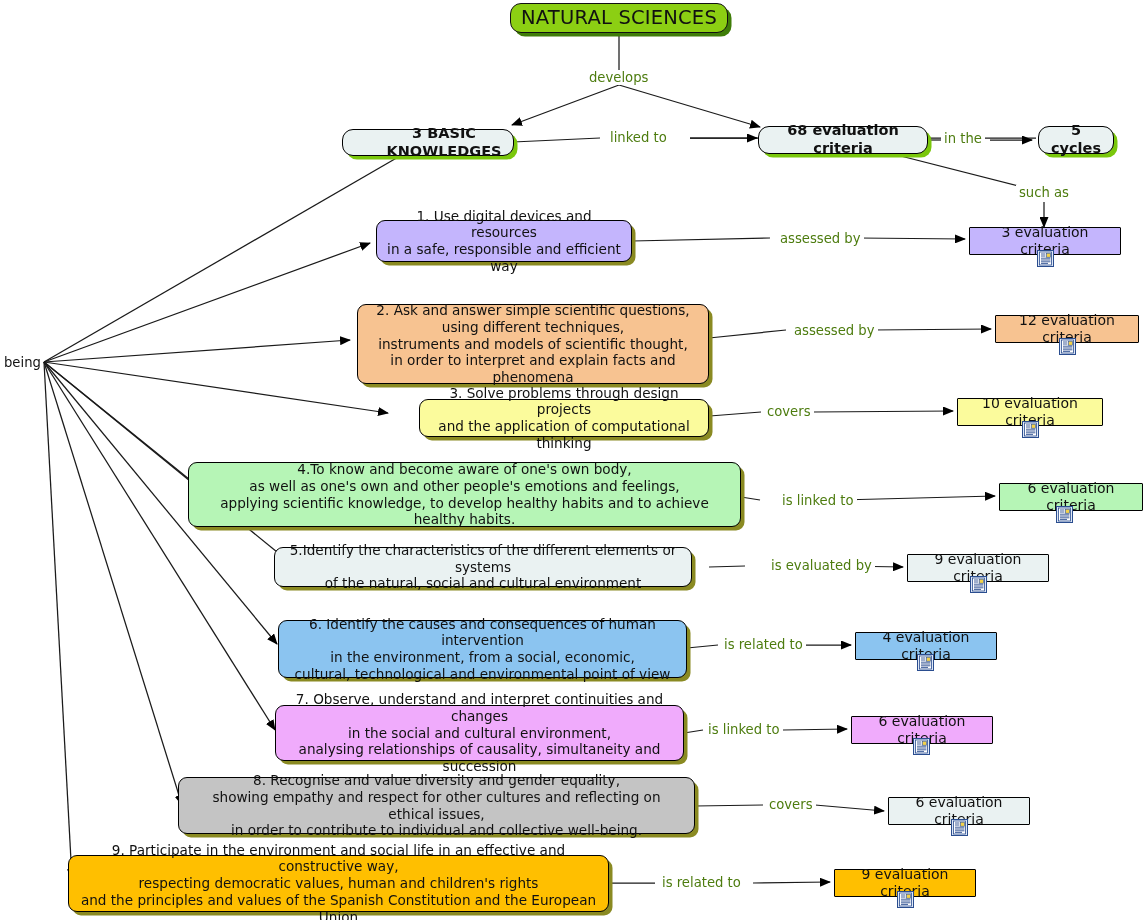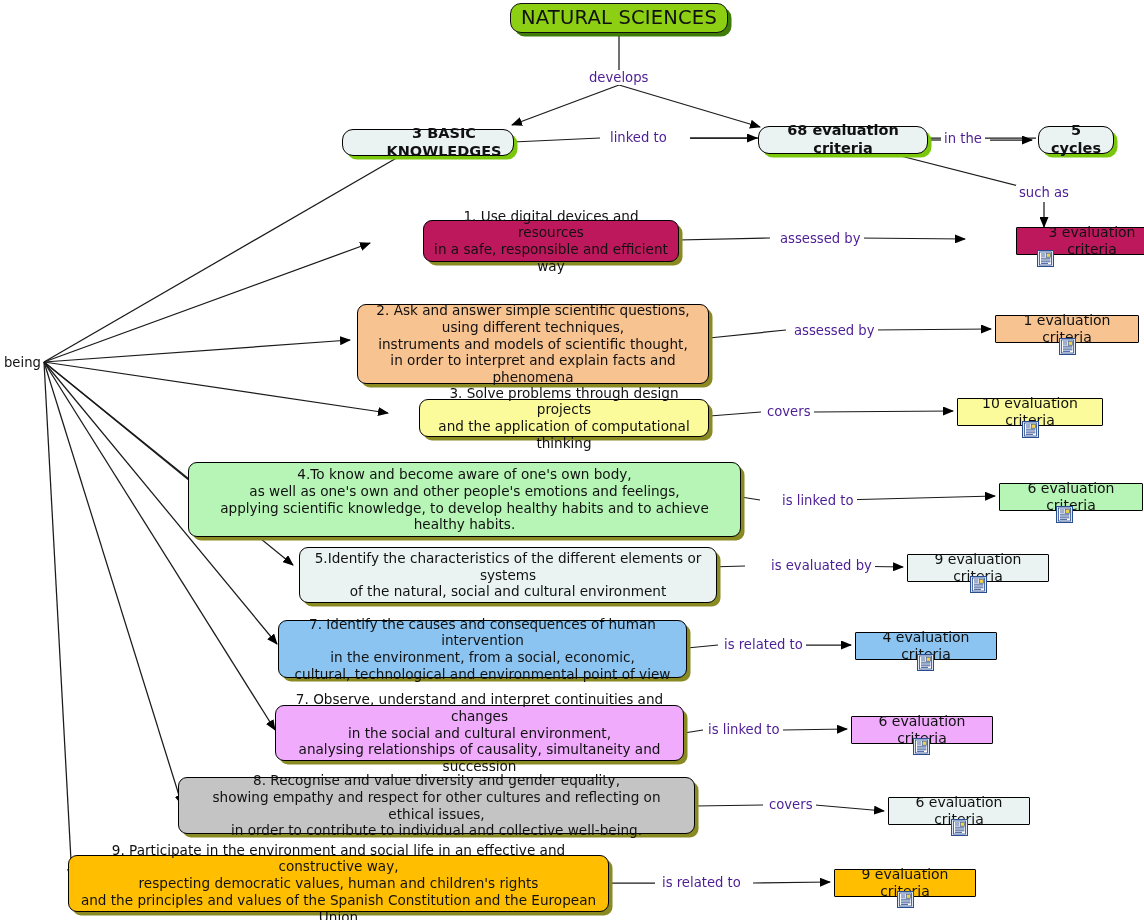"develops" .elabel { color: #4c1d95 -> #4d7c0f }
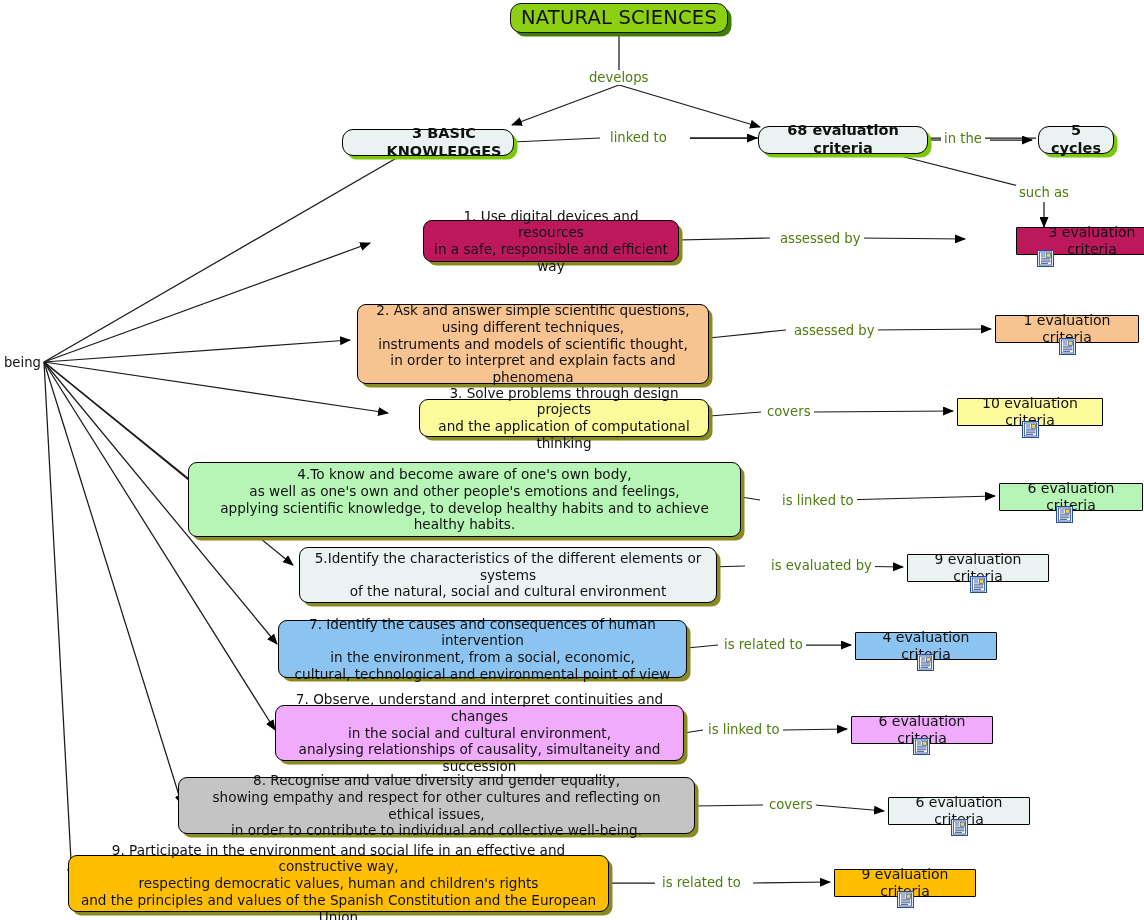"1. Use digital devices and" .c-pink { background: #be185d -> #c4b5fd; margin-left: 47px -> none }
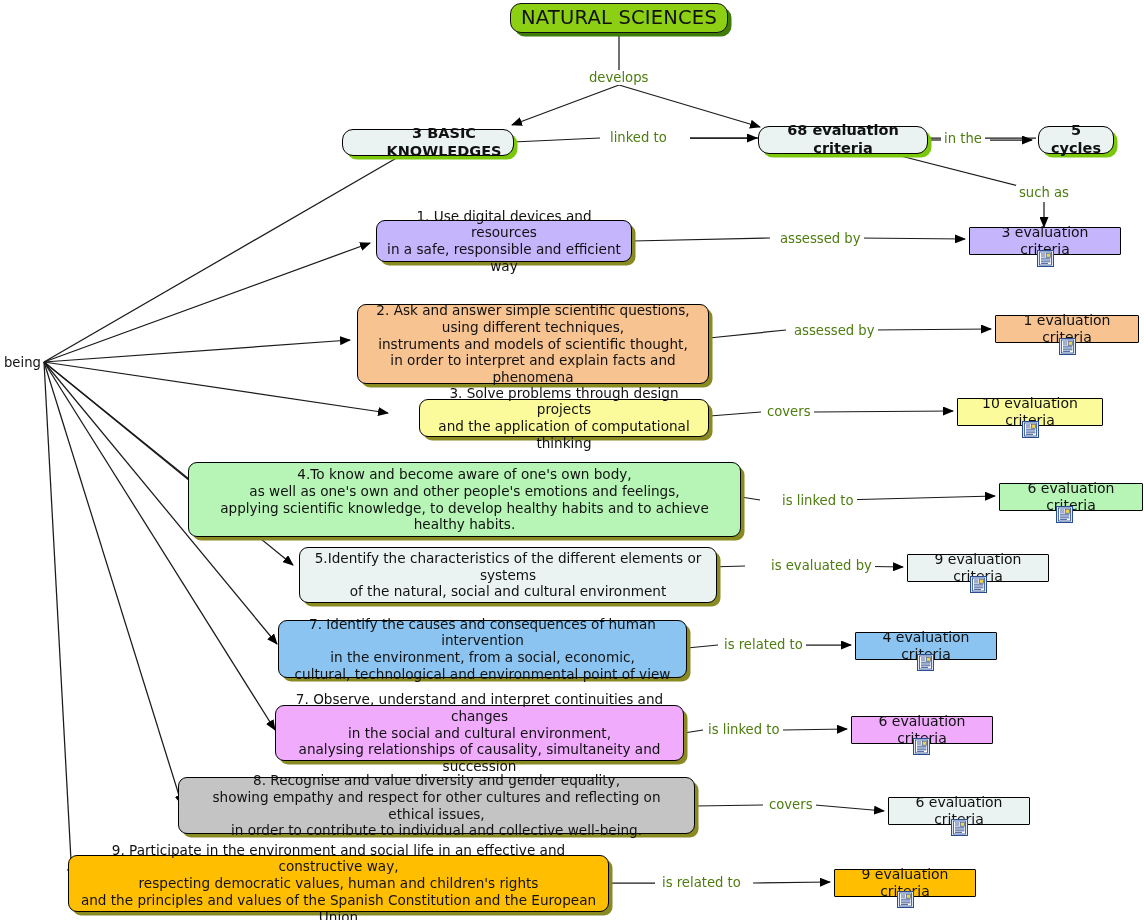"1 evaluation criteria" div.node { text: 1 -> 12 }
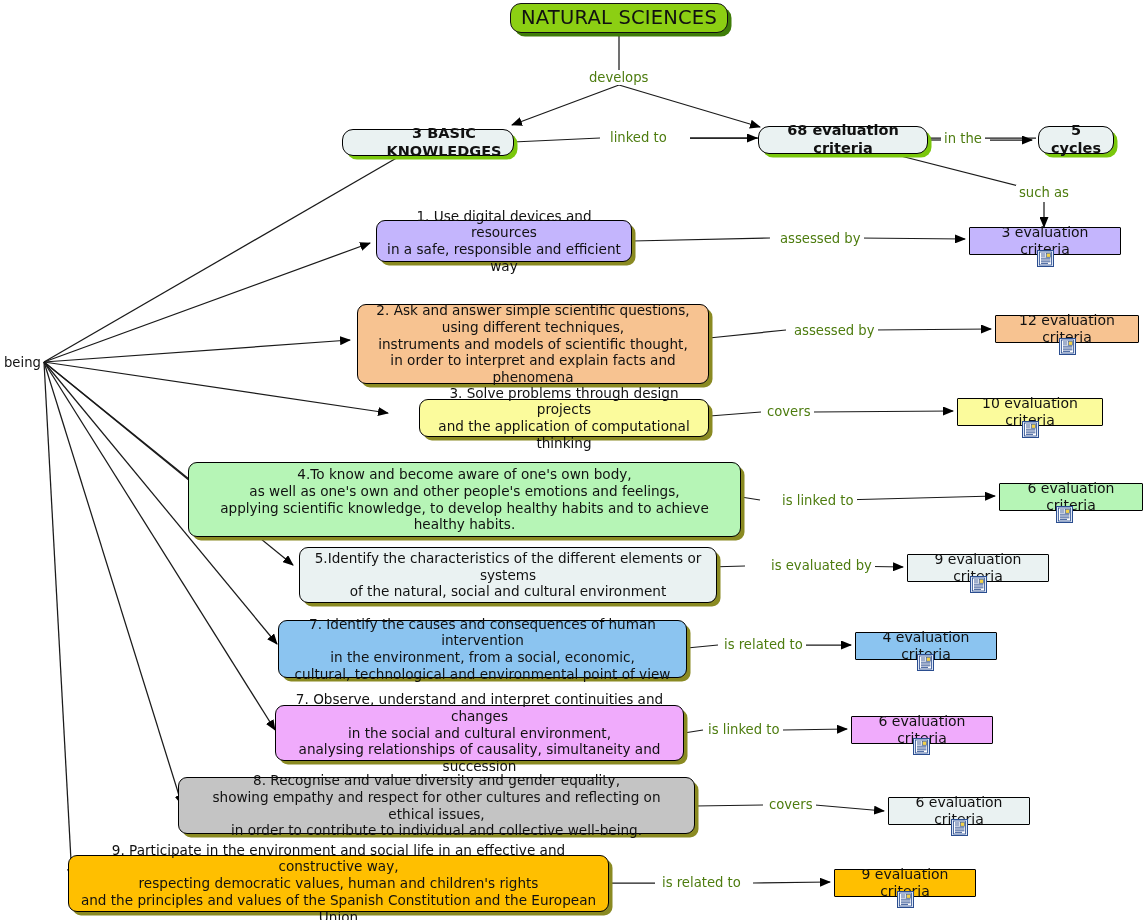"4.To know and become aware" div.node { height: 75px -> 65px }
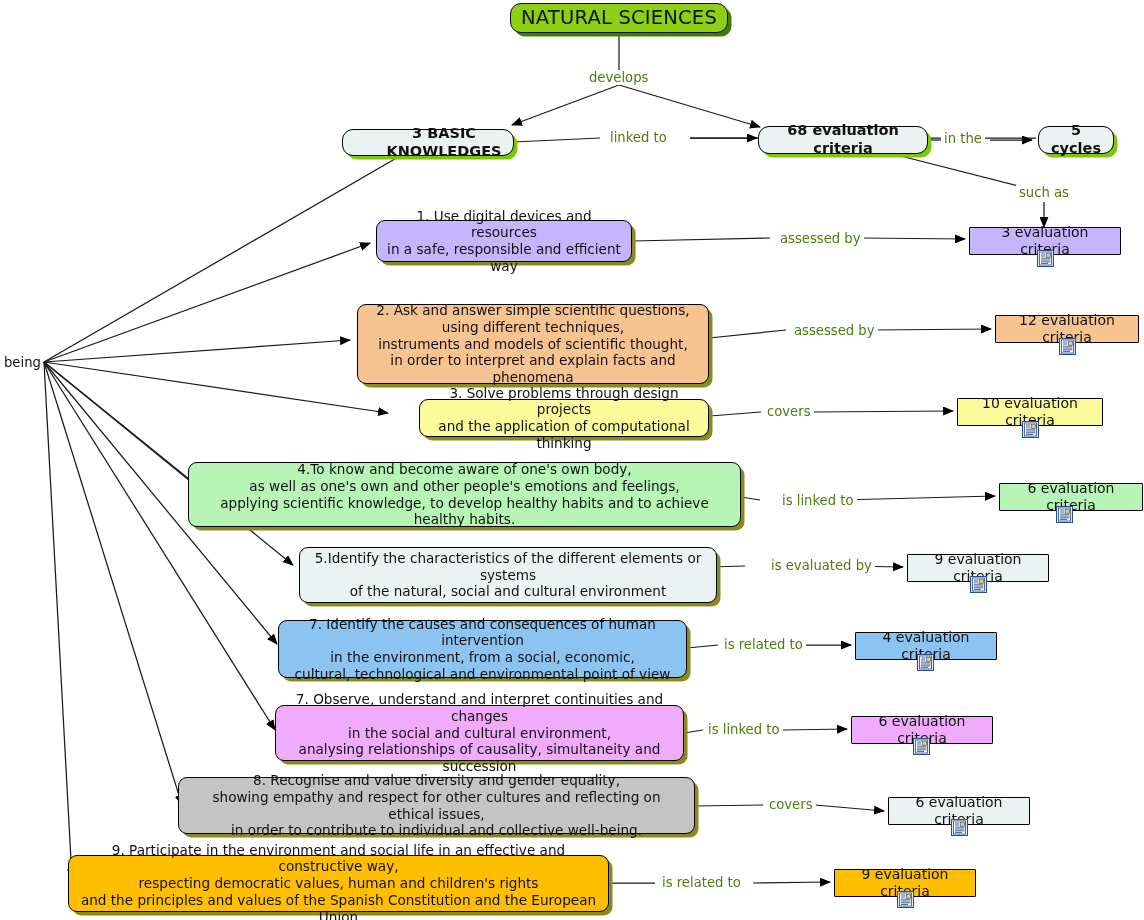"5.Identify the characteristics of the" div.node { height: 56px -> 40px; left: 299px -> 274px }
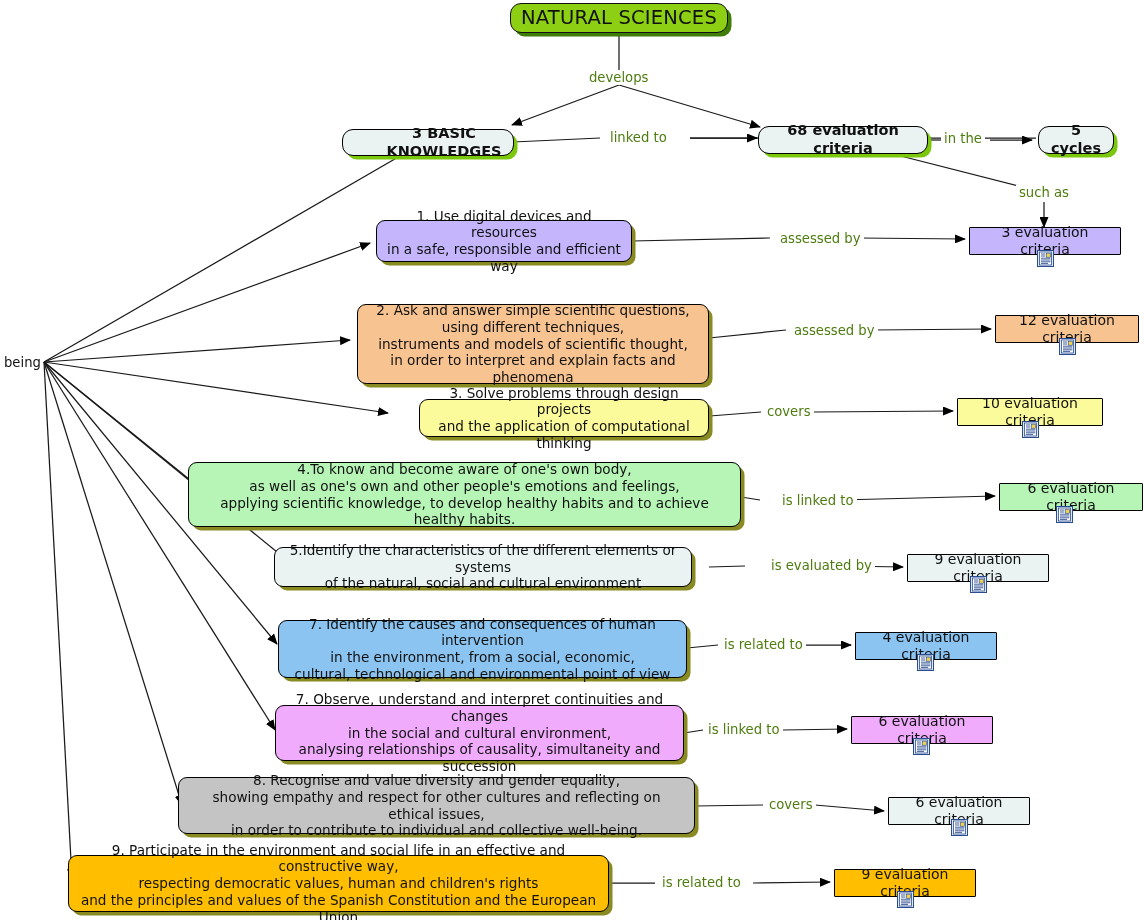"7. Identify the causes and" div.node { text: 7 -> 6 }
